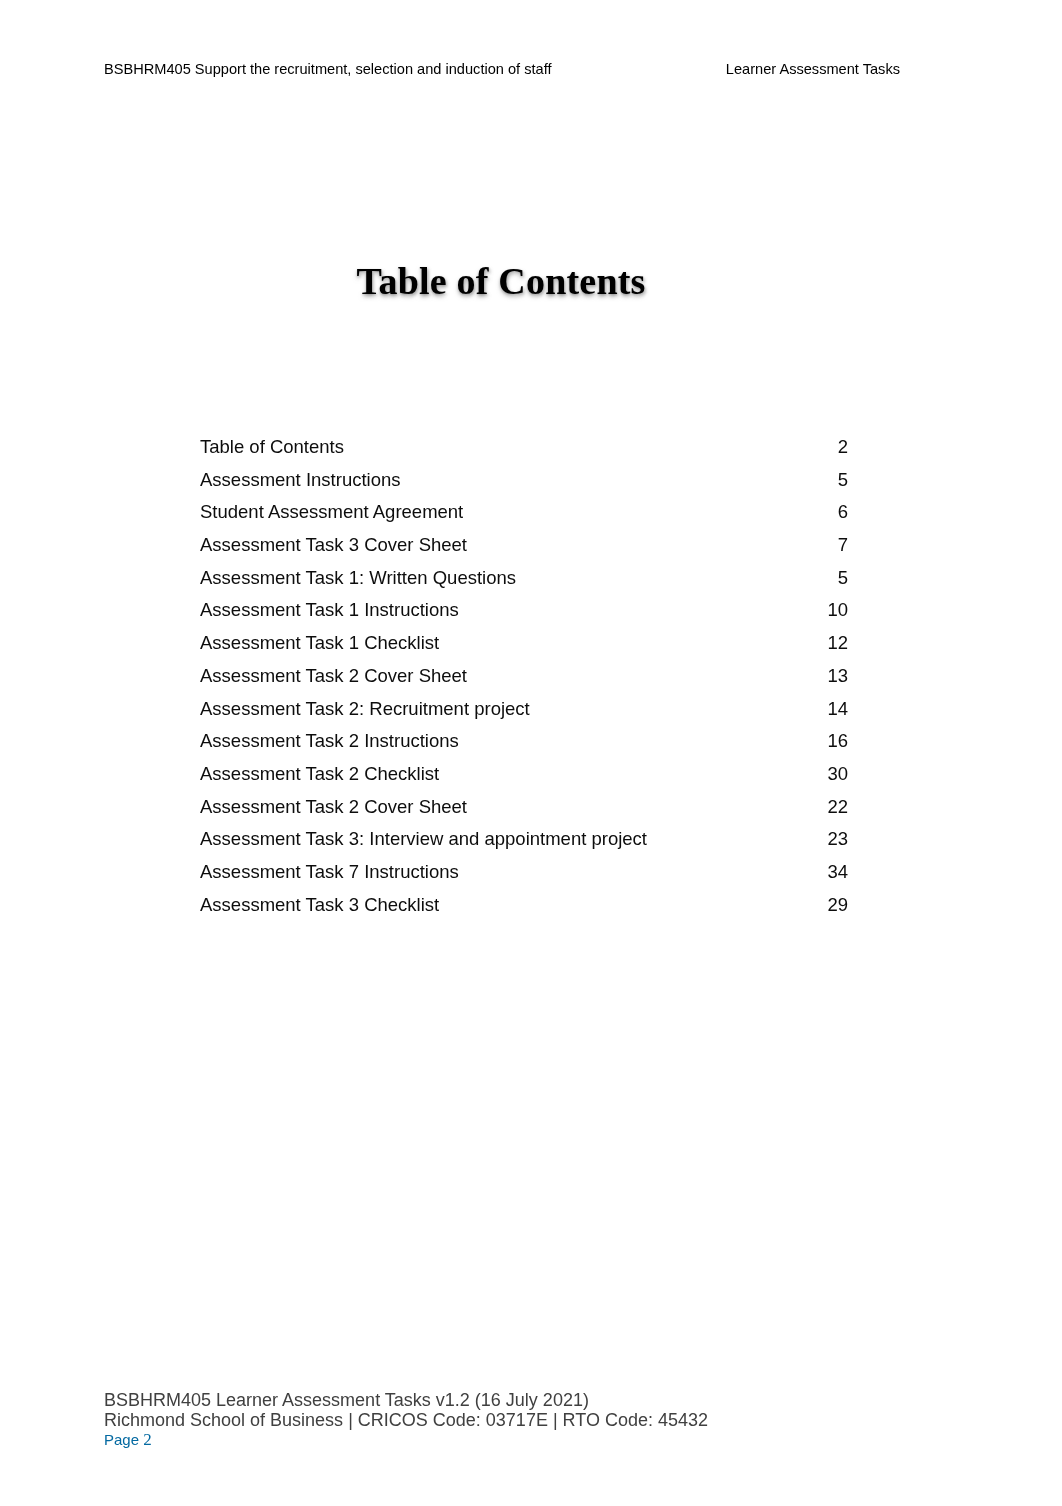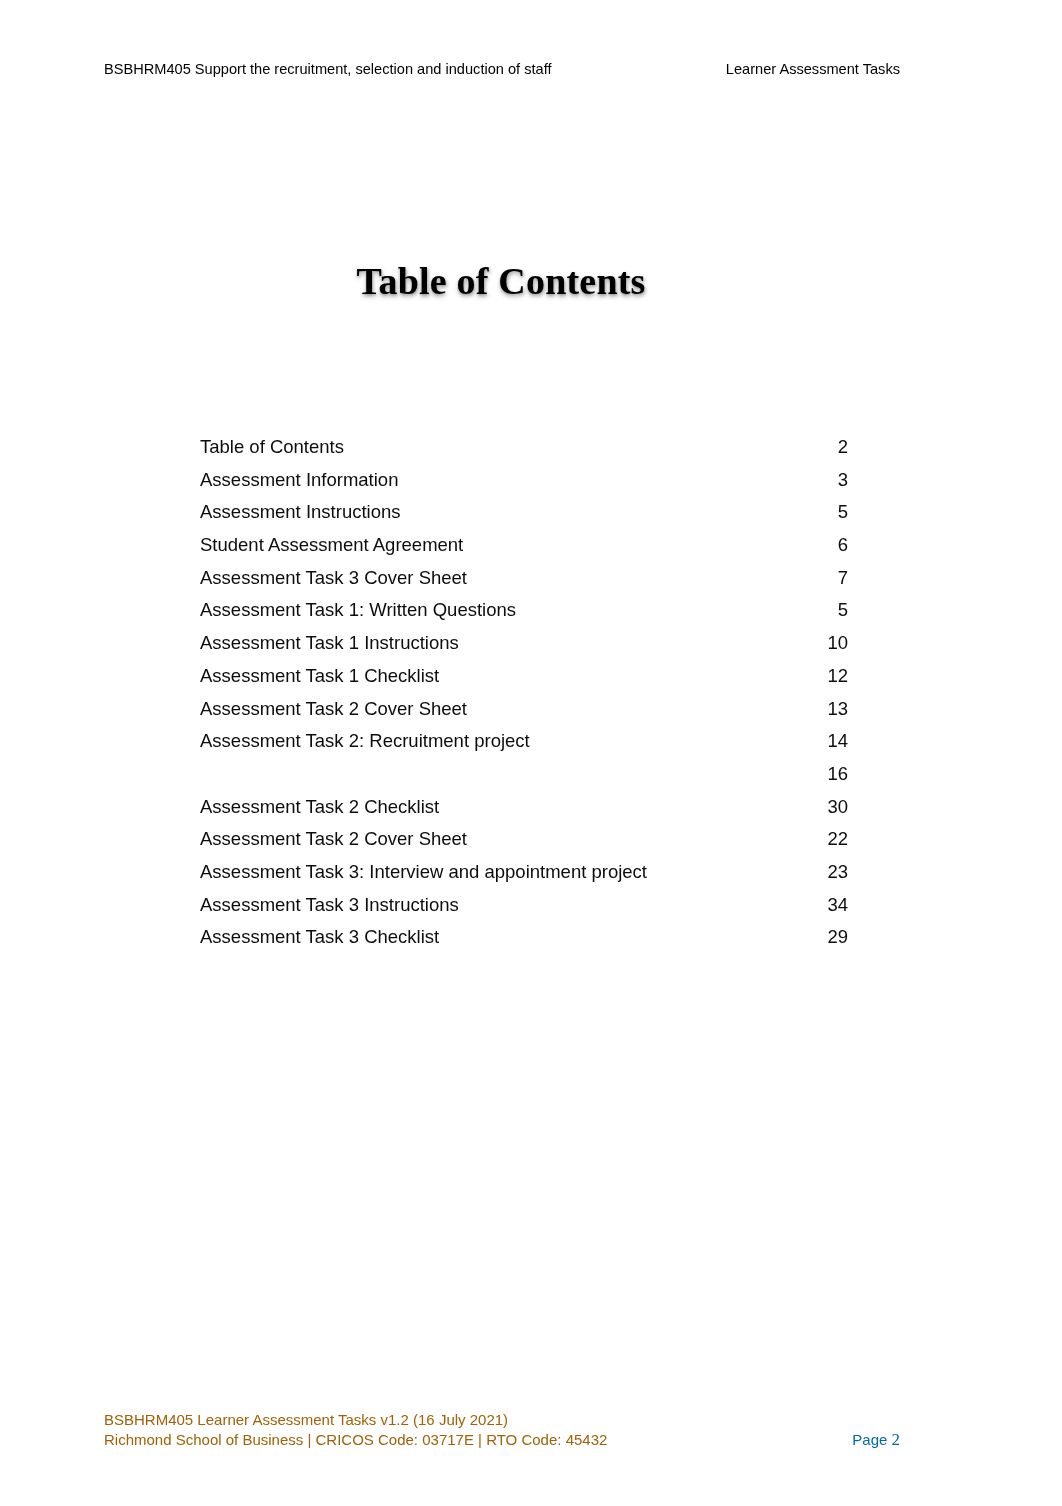"Assessment Information" div.toc-entry { html: <div> <span>Assessment Information</span> <span></span> <span>3</span> </div> -> none }
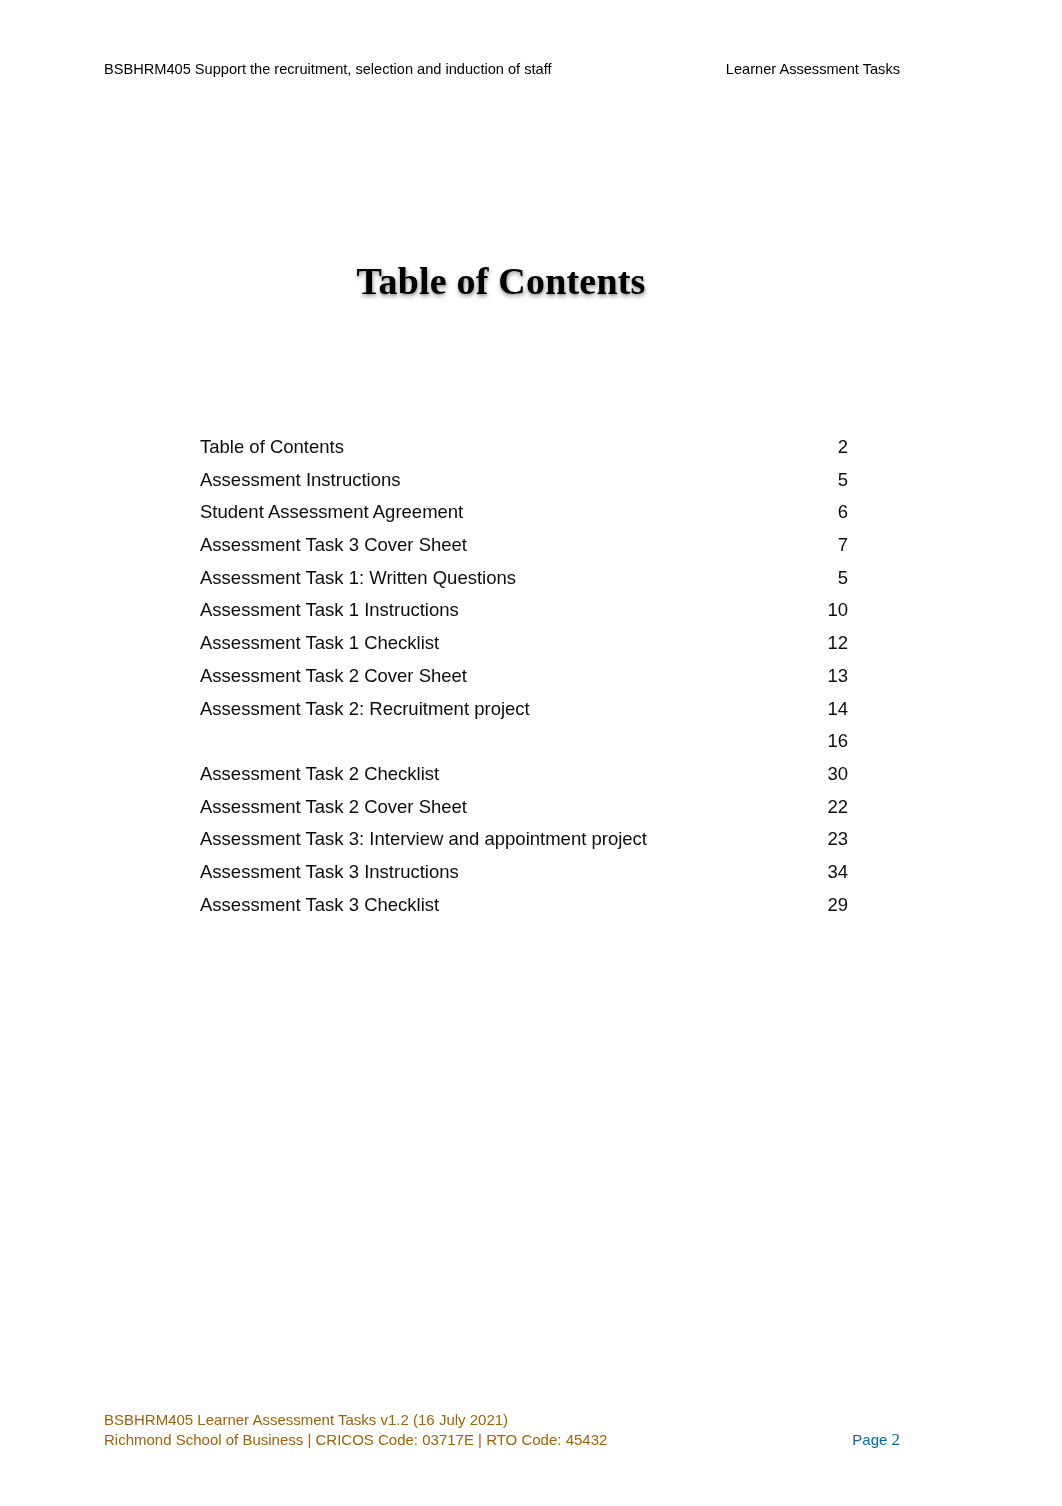"Assessment Task 2 Instructions" span.toc-label { html: none -> <span>Assessment Task 2 Instructions</span> }
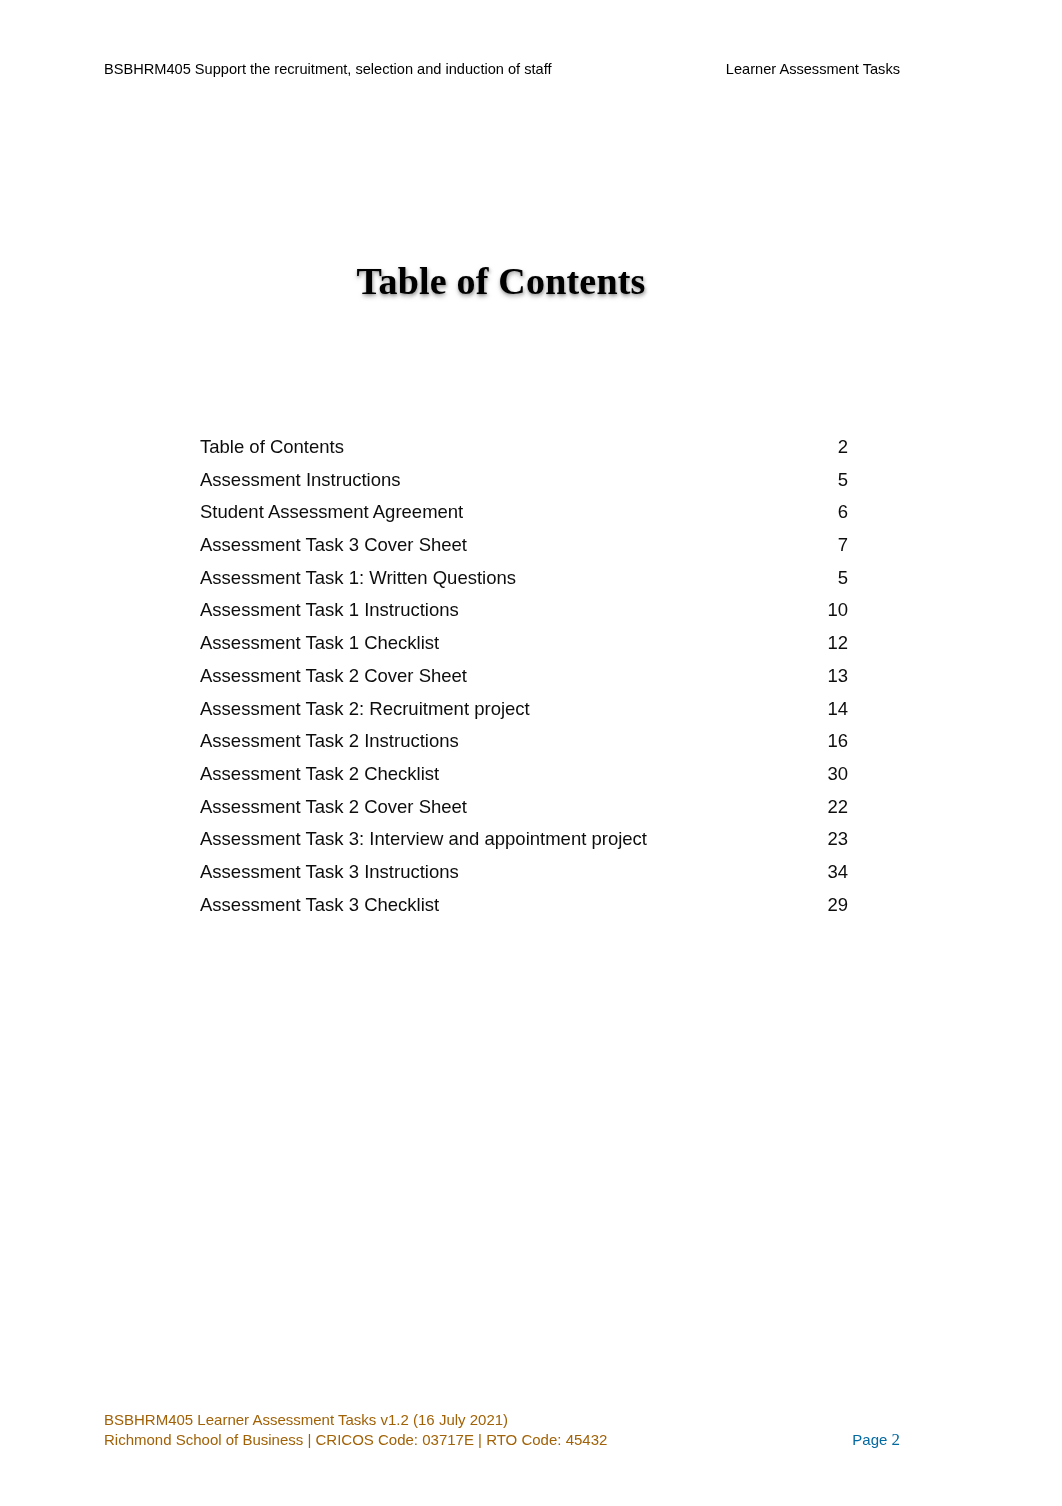"Assessment Task 3 Instructions" span.toc-label { text: 3 -> 7 }
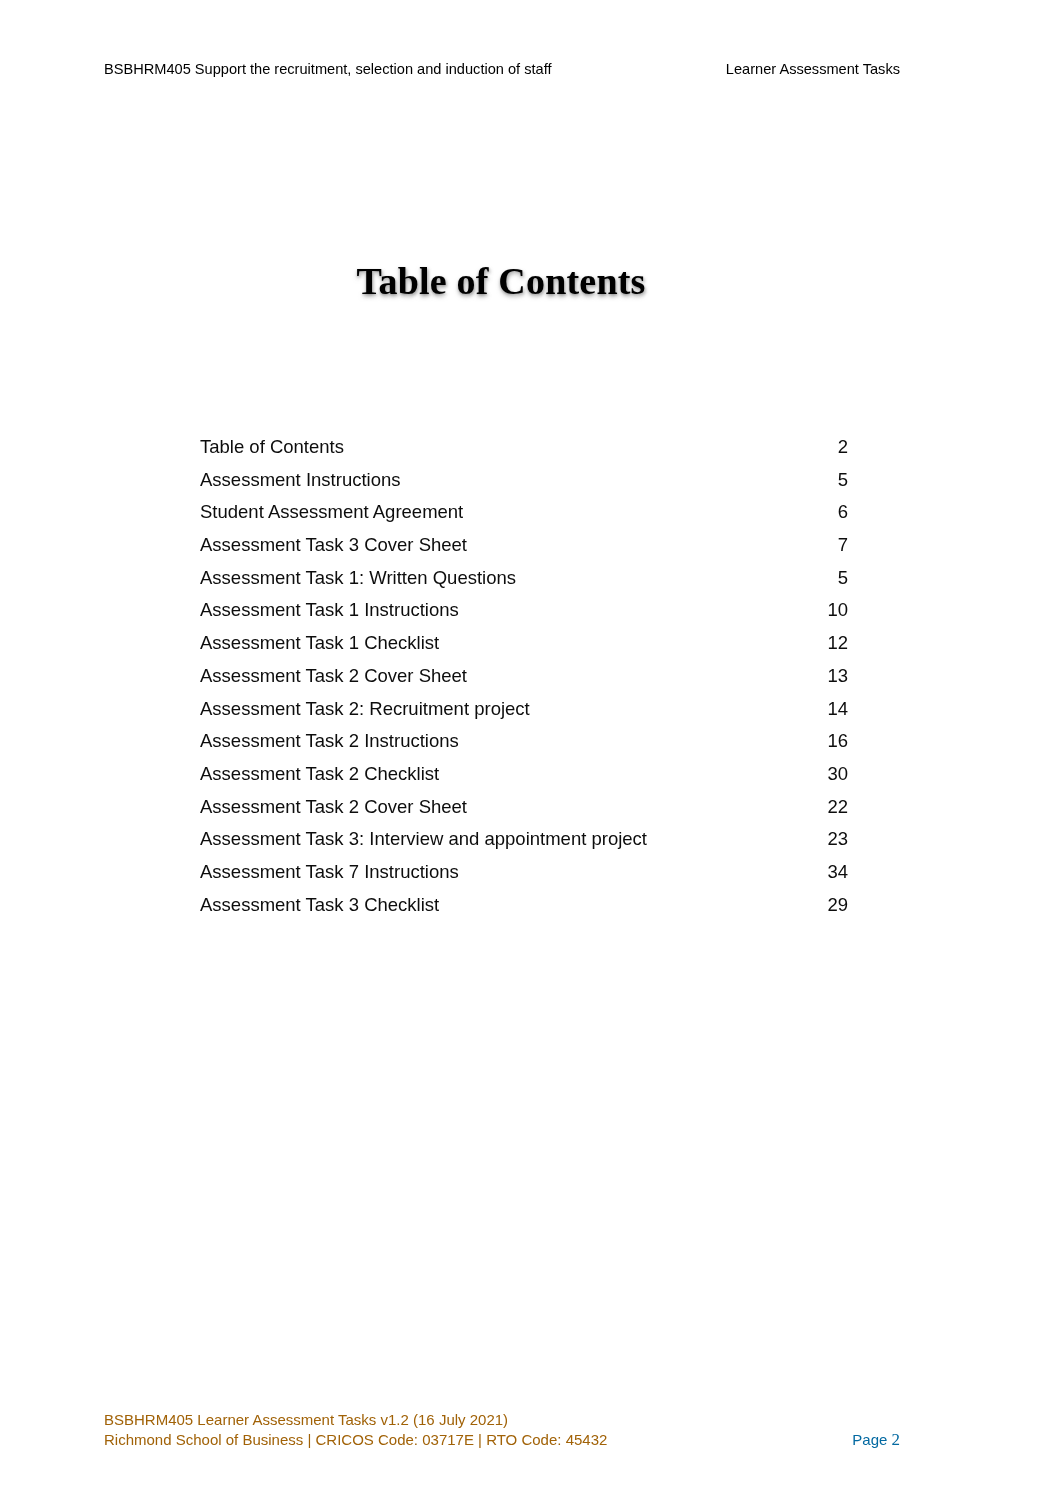"BSBHRM405 Learner Assessment Tasks v1.2" .footer-line { color: #a16207 -> #404040; font-size: 15px -> 18px }
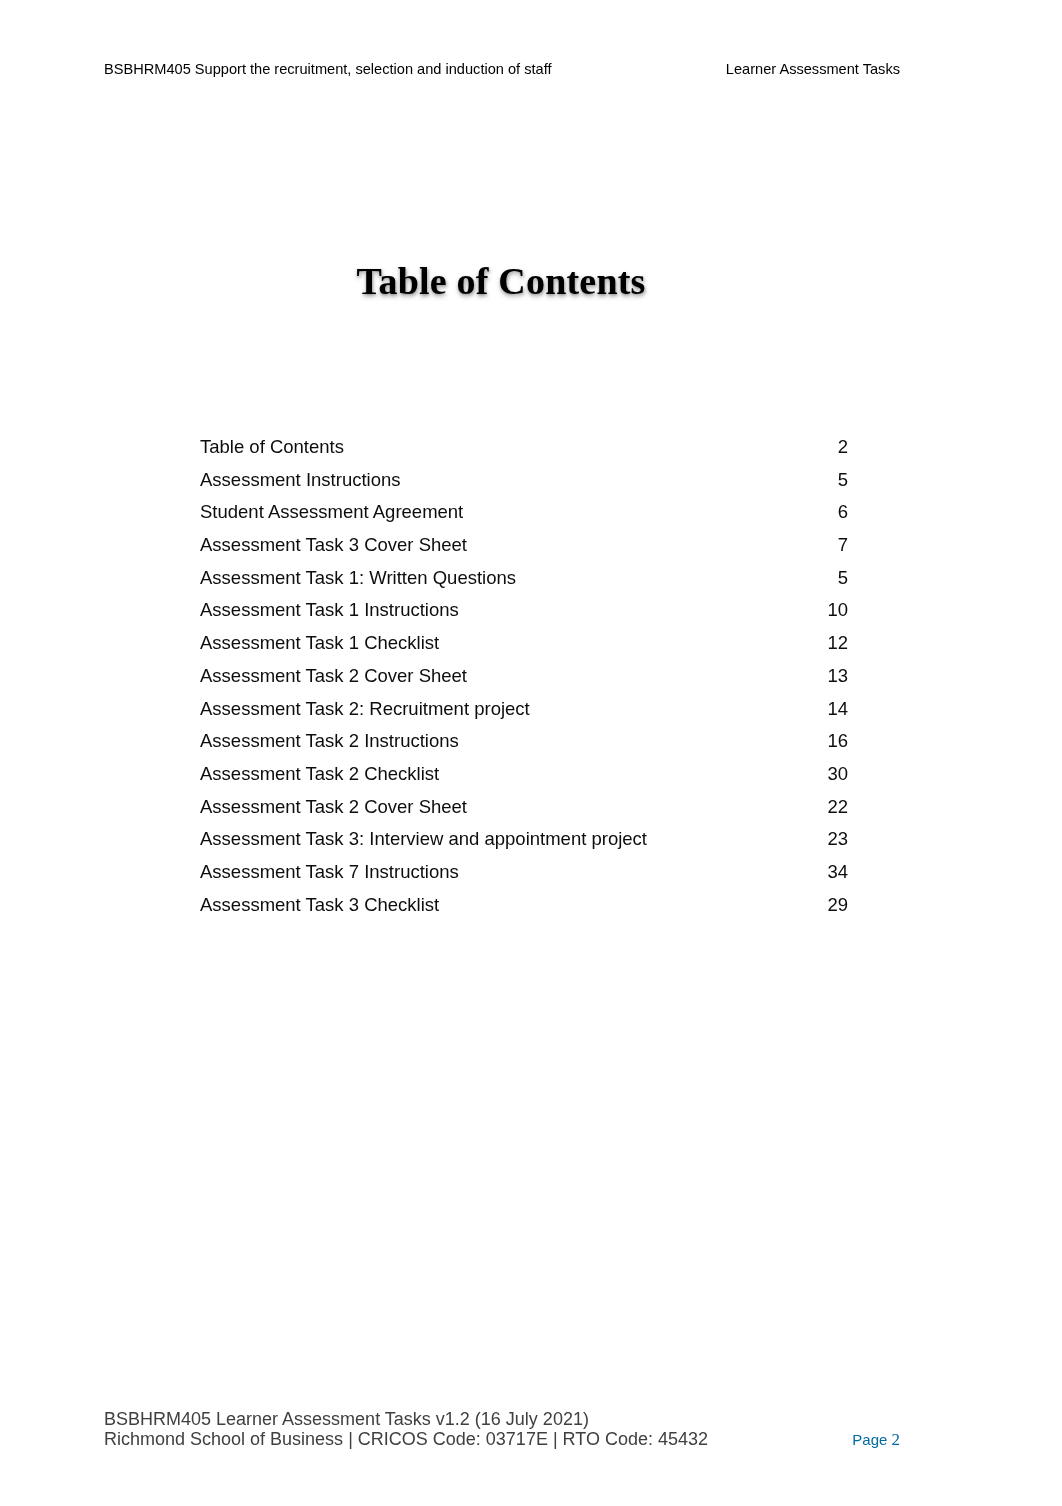"Richmond School of Business |" .footer-row { flex-direction: none -> column }
